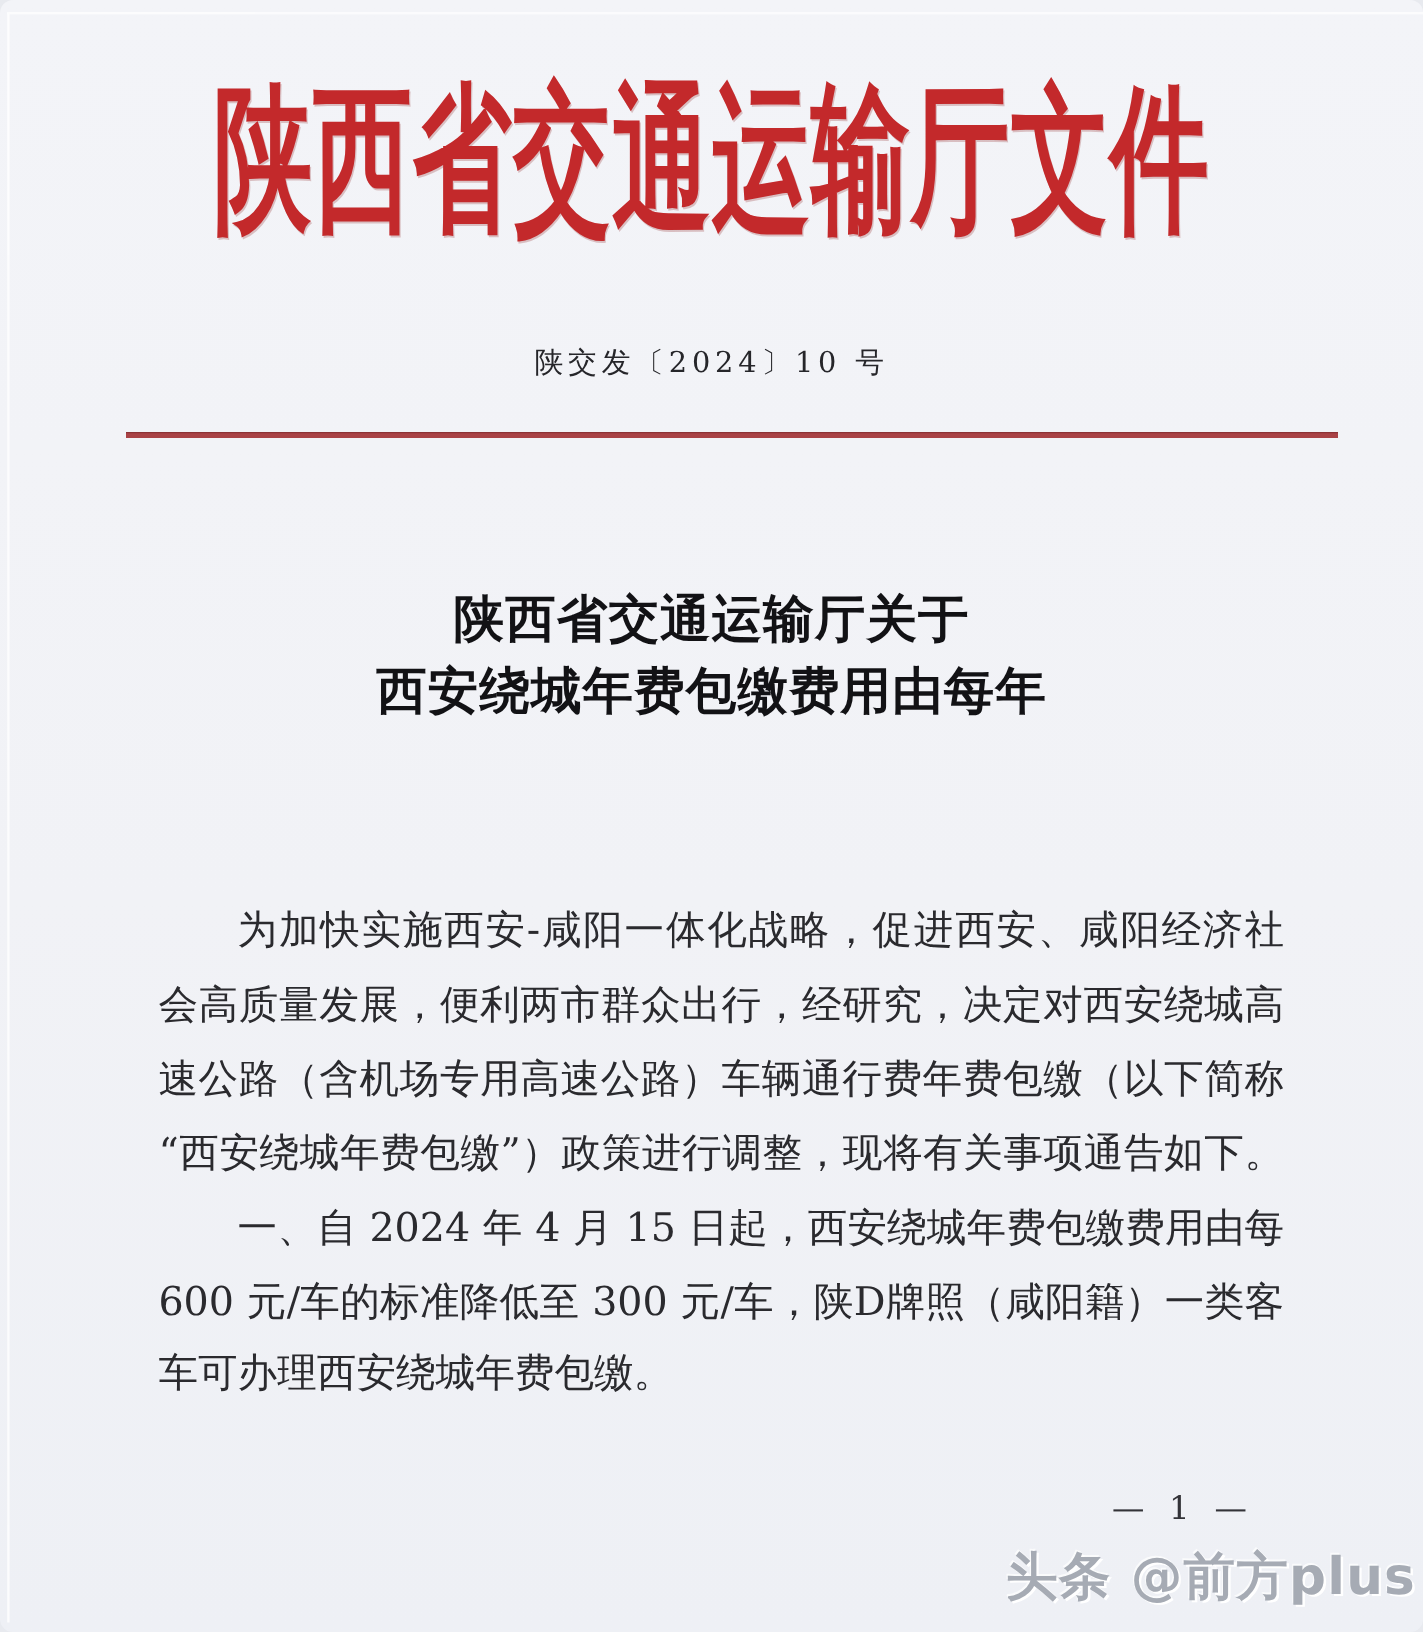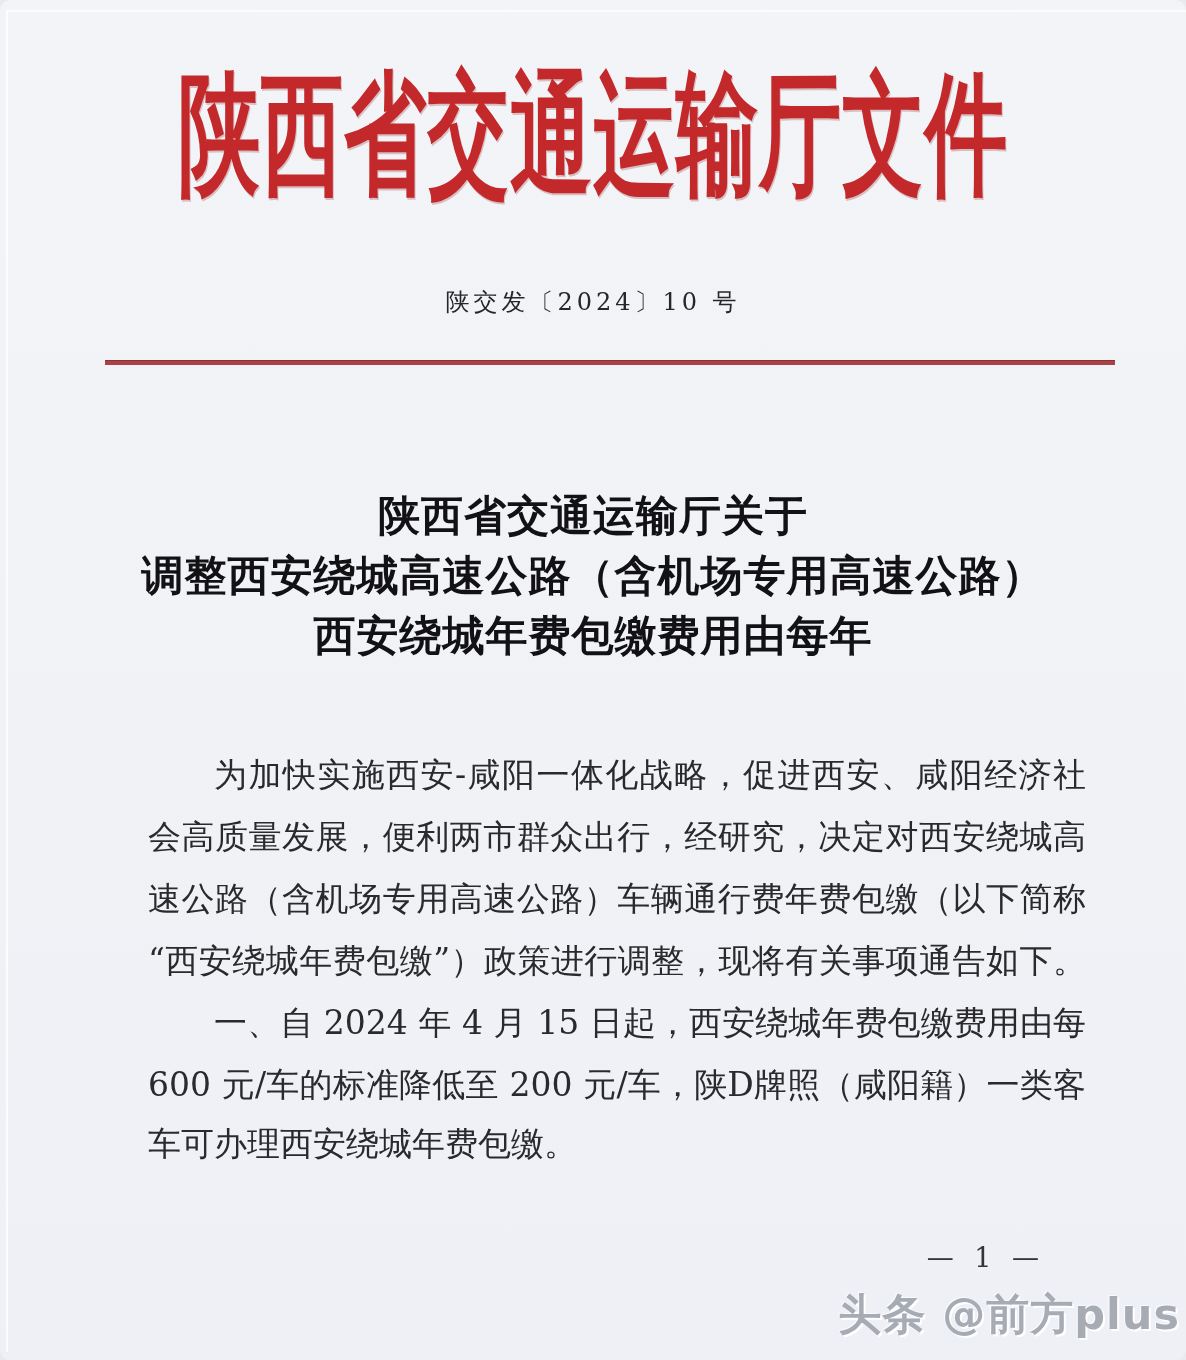"调整西安绕城高速公路（含机场专用高速公路）" div { html: <div>调整西安绕城高速公路（含机场专用高速公路）</div> -> none }
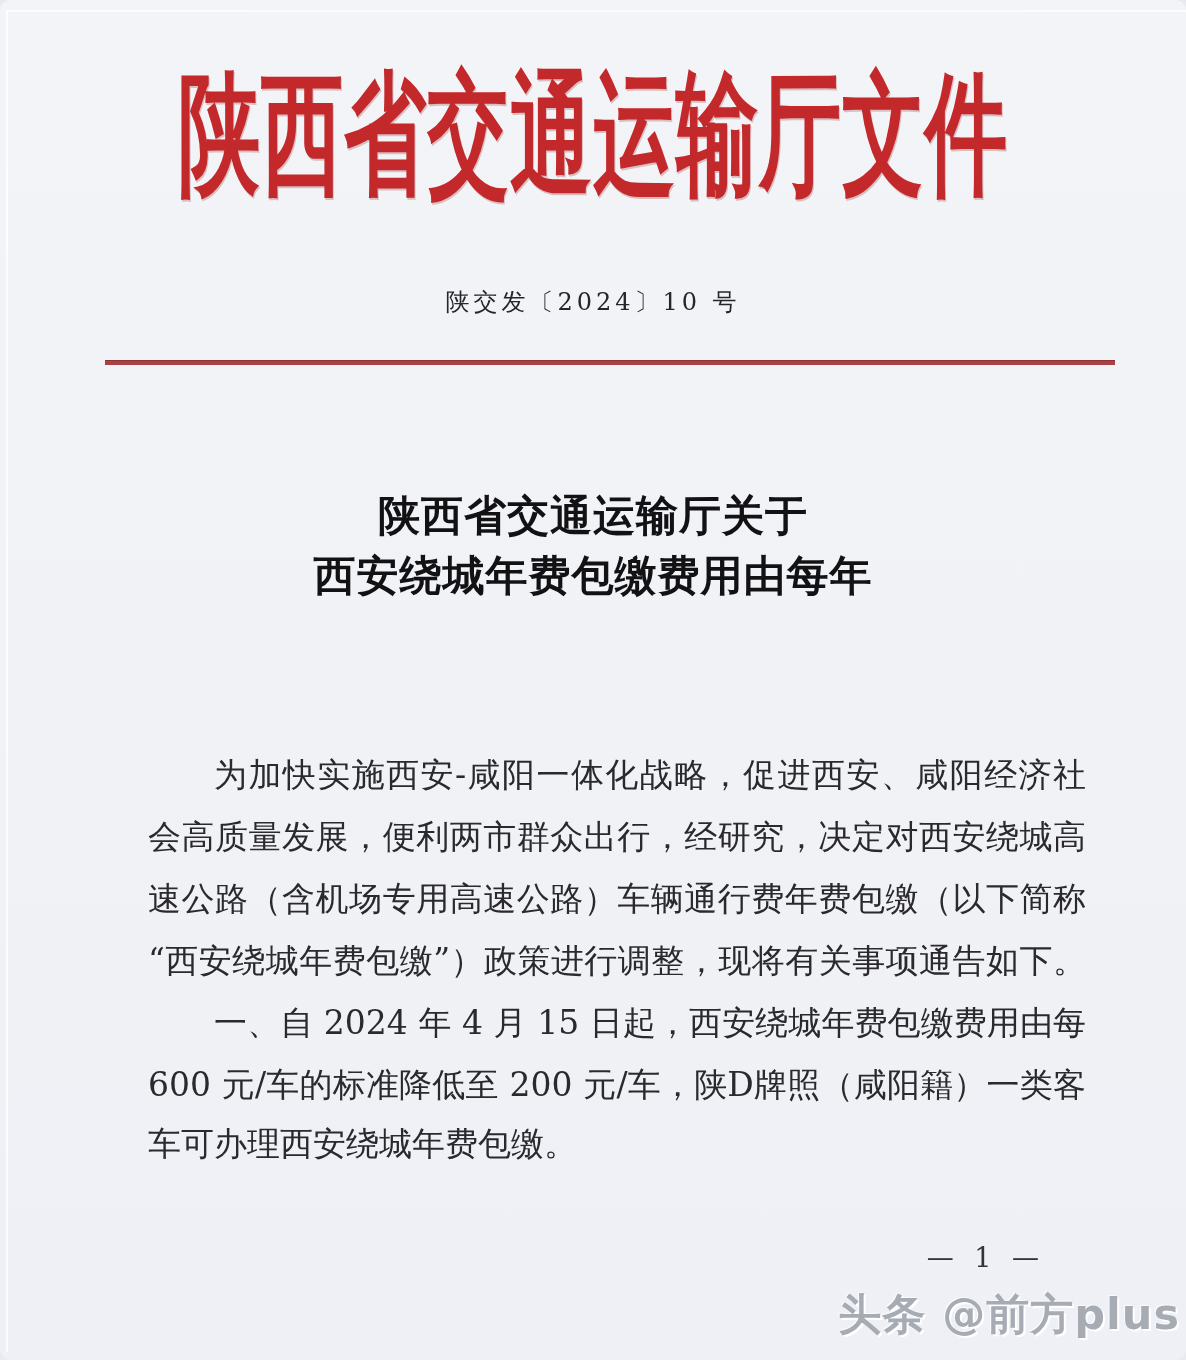"为加快实施西安-咸阳一体化战略，促进西安、咸阳经济社" .body-text { left: 148px -> 132px }
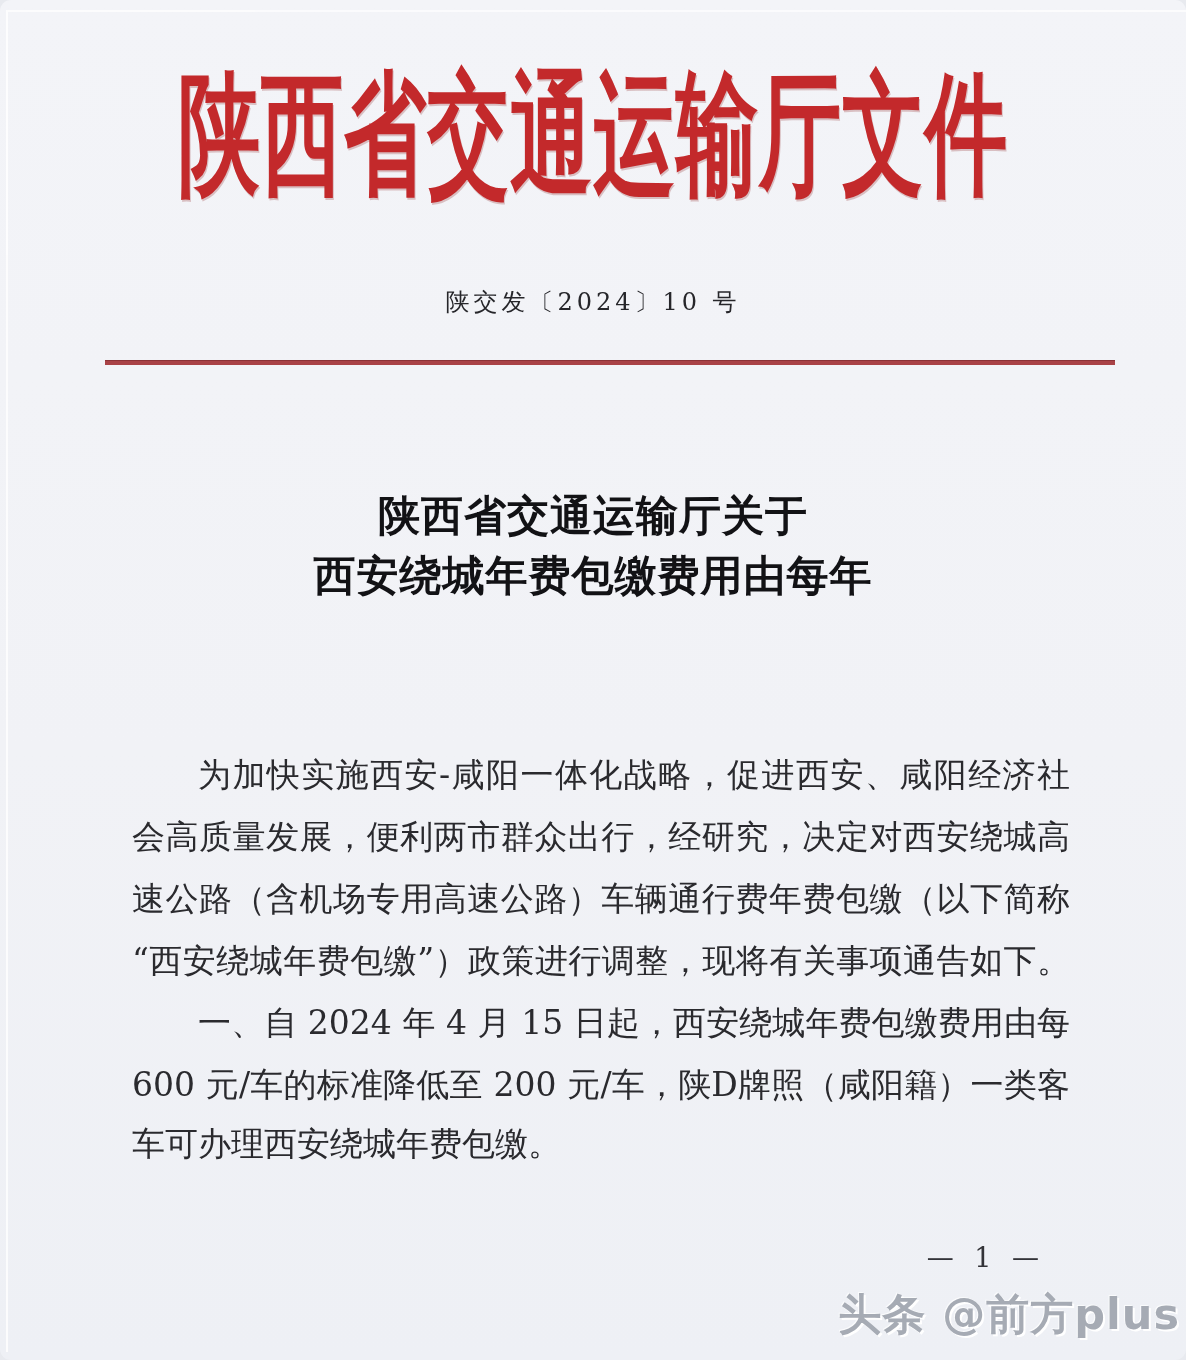"600 元/车的标准降低至 200 元/车，陕D牌照（咸阳籍）一类客" div.bline { text: 200 -> 300 }
